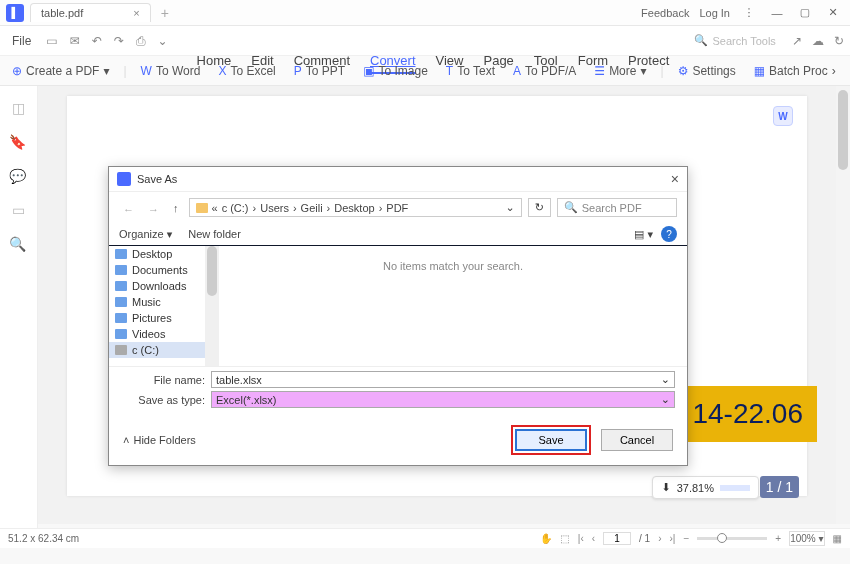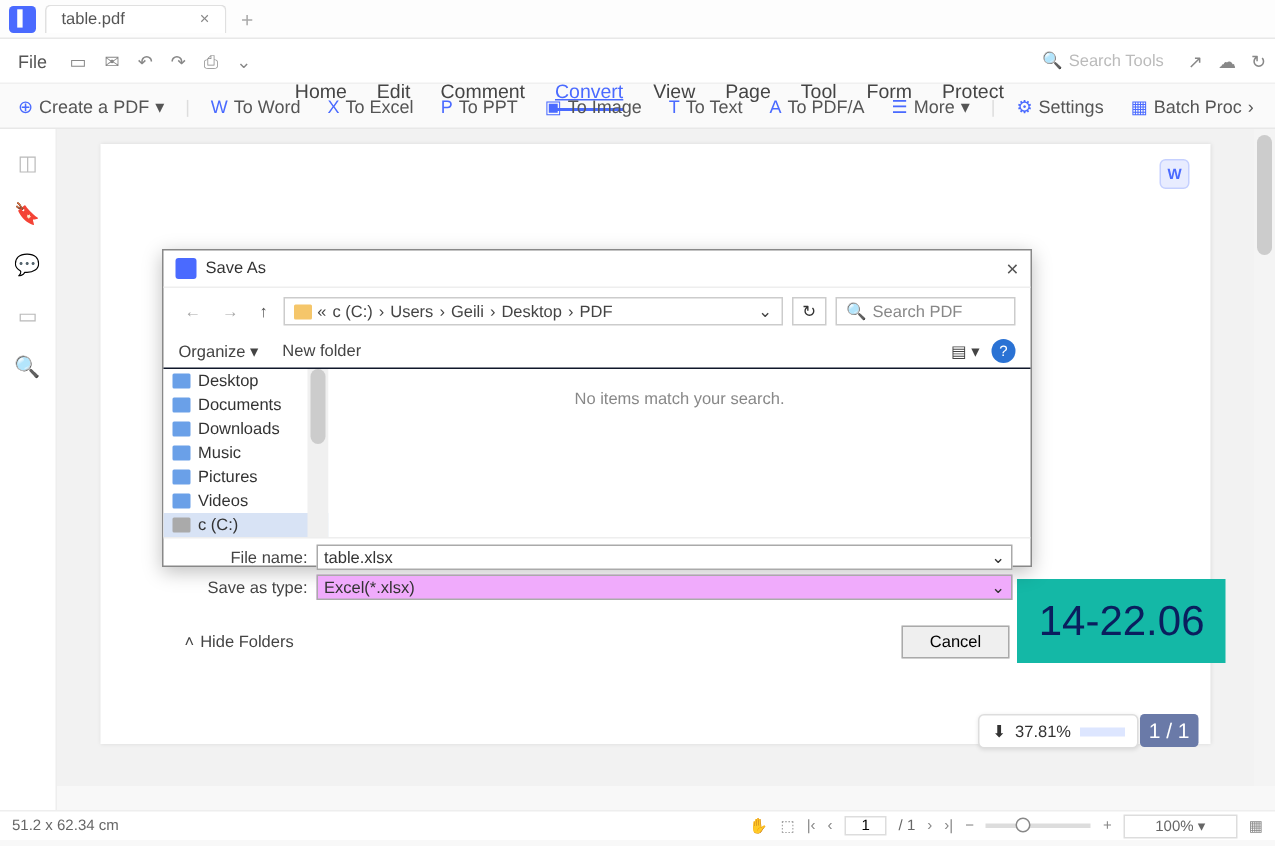"Feedback" div.titlebar-right { html: none -> <div> <span>Feedback</span> <span>Log In</span> <span>⋮</span> <span>—</span> <span>▢</span> <span>✕</span> </div> }
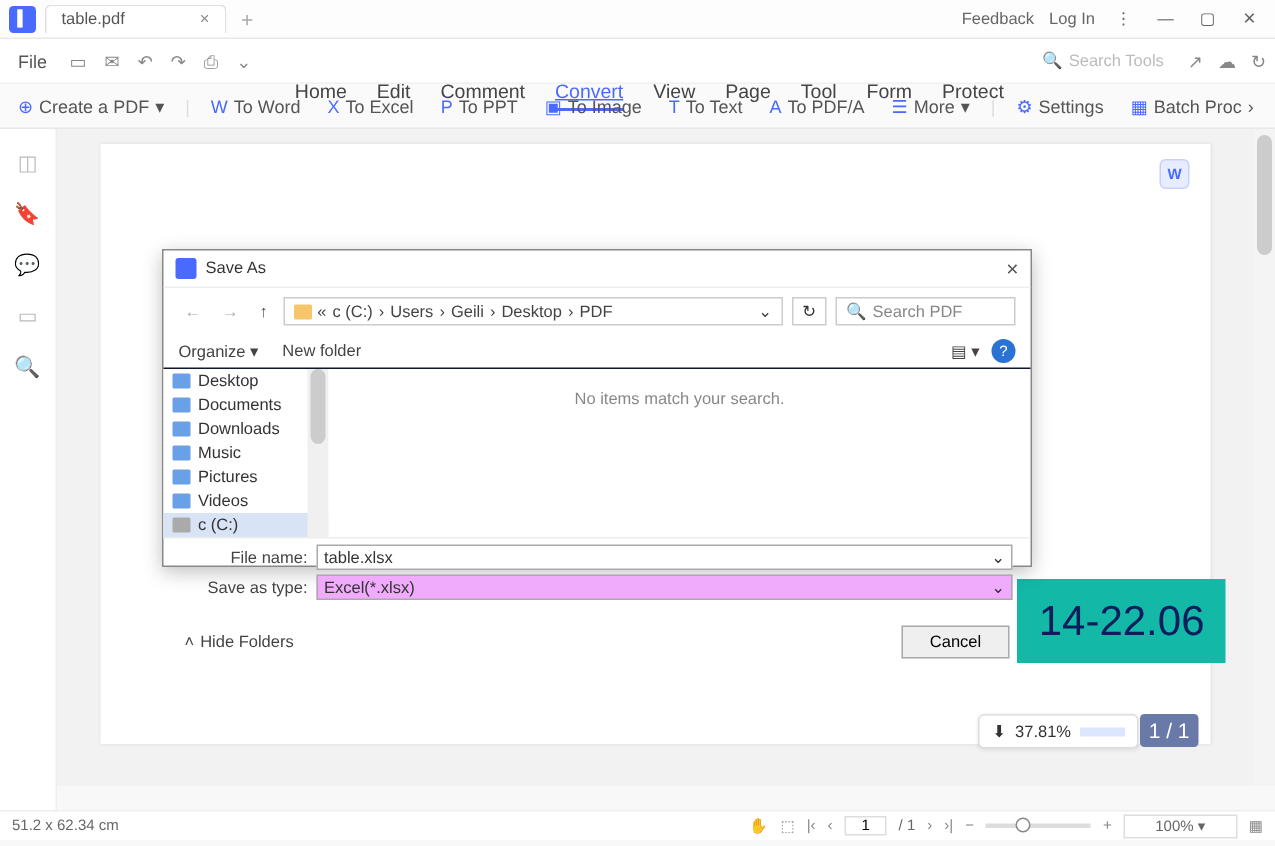"Save As" .dialog { height: 212px -> 300px }
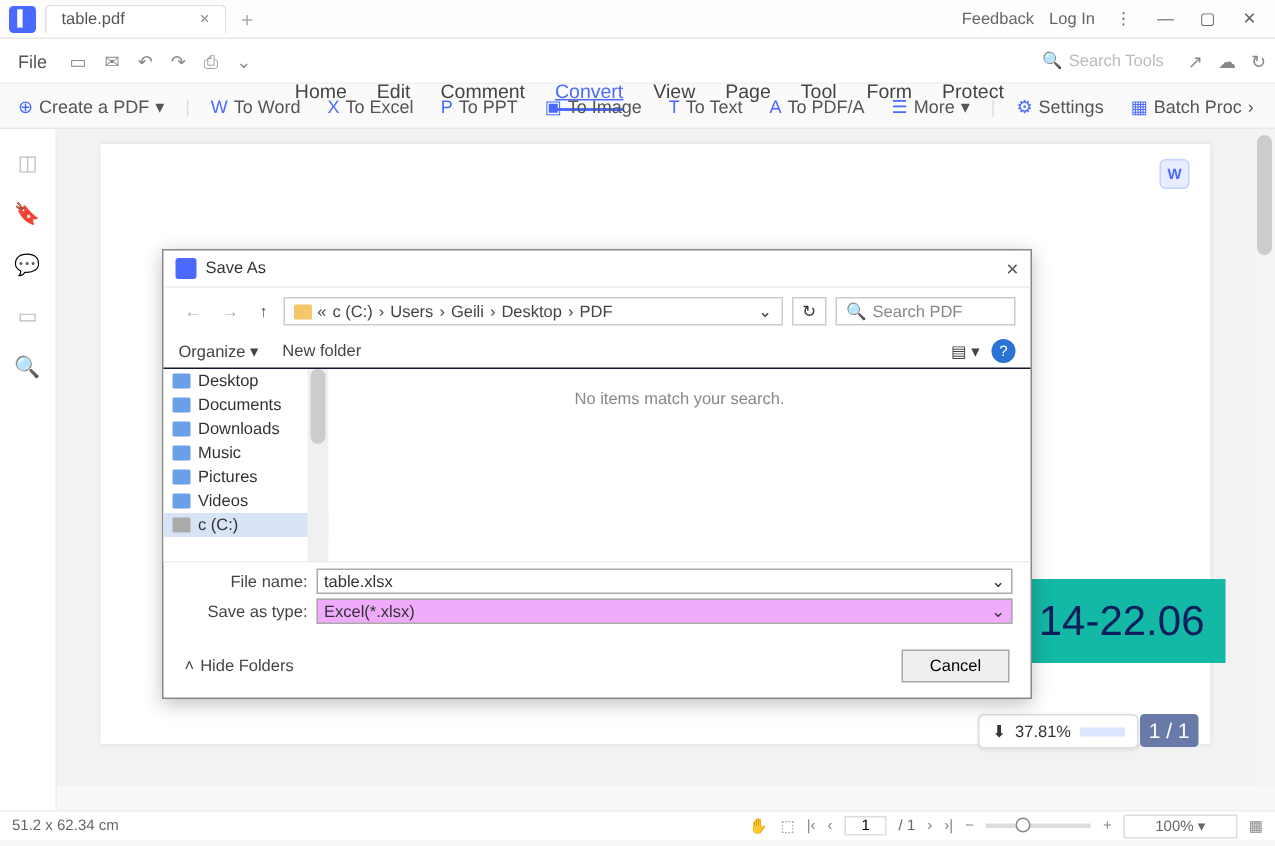"14-22.06" .doc .highlight { background: #14b8a6 -> #eab308 }
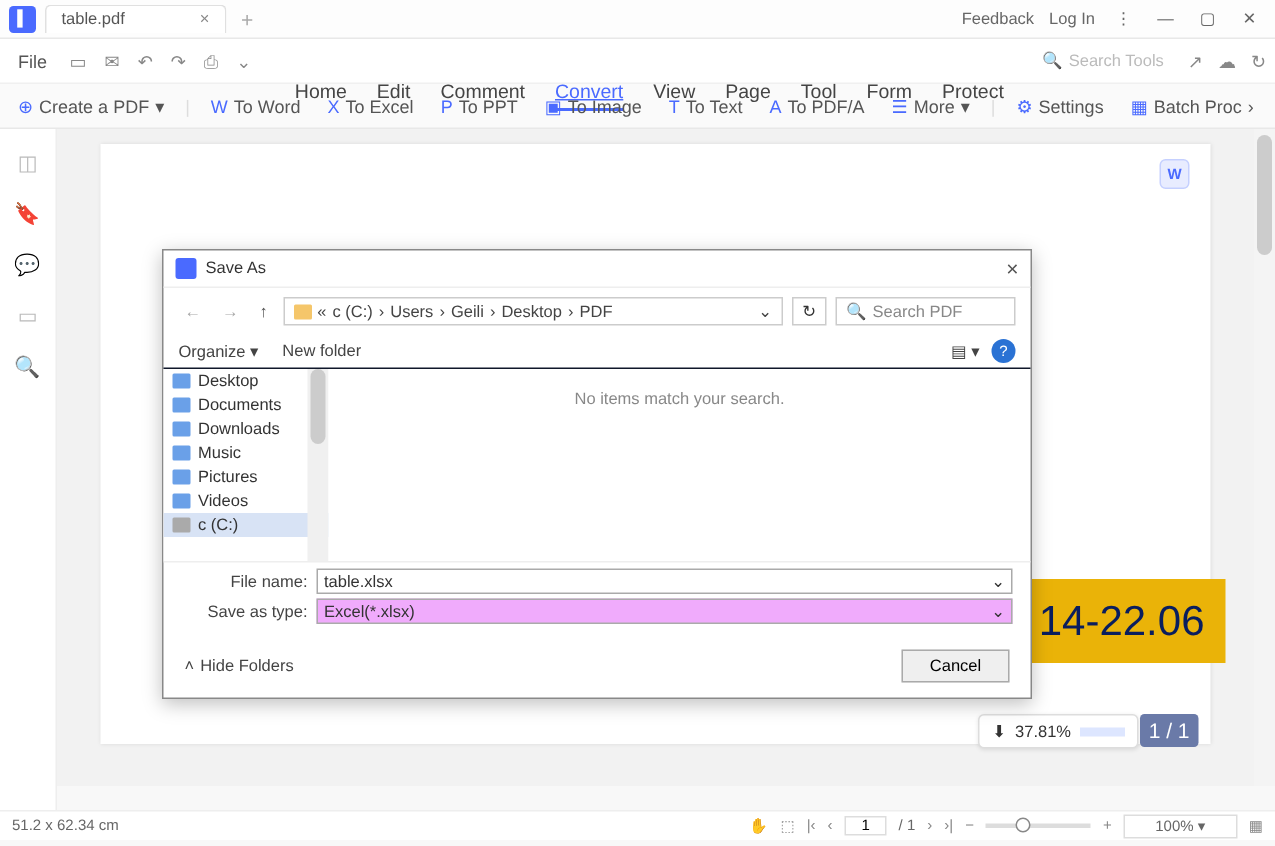"Save" span.highlight-box { html: none -> <span> <button>Save</button> </span> }
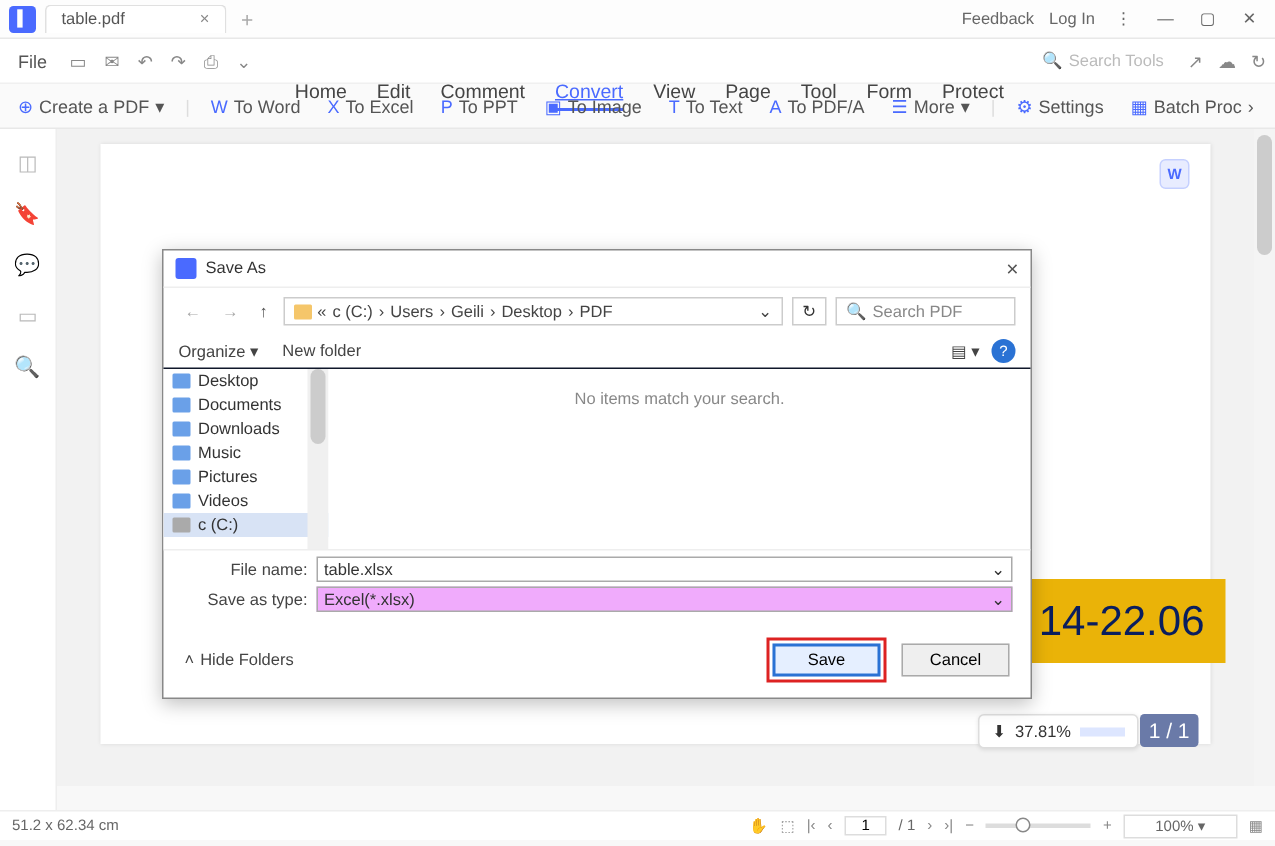"51.2 x 62.34 cm" .status { bottom: 4px -> 16px }
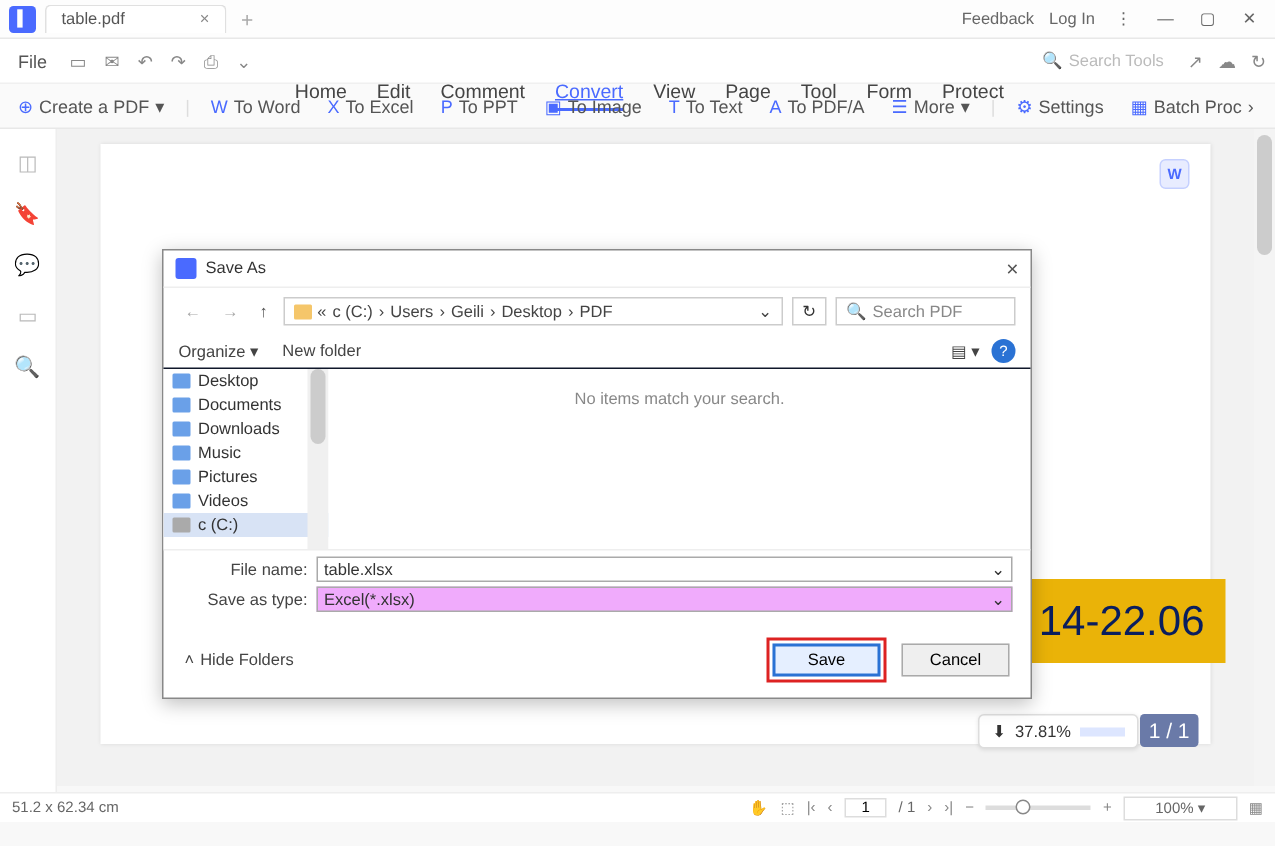"100% ▾" .status .zoom-drop { padding: 1px 20px -> 1px 0 }
